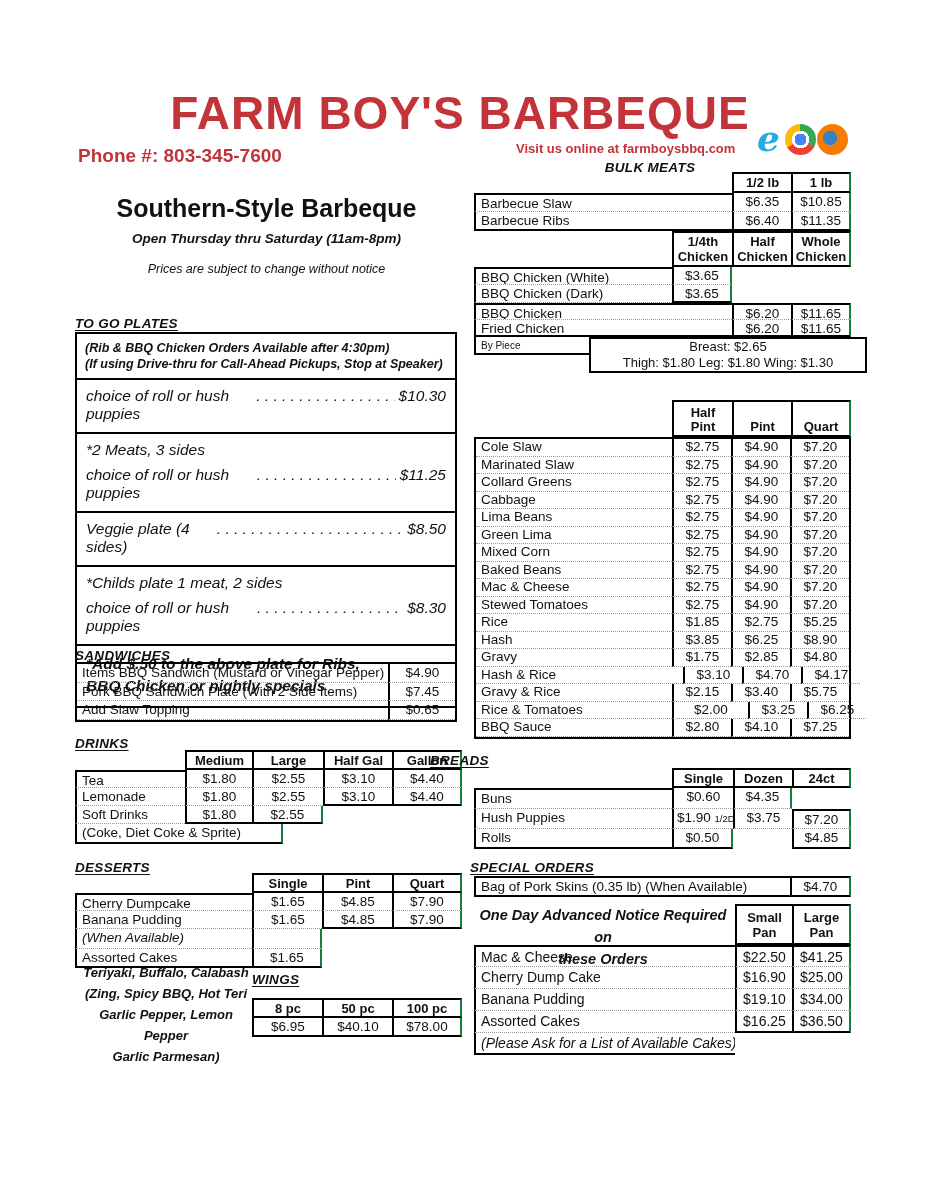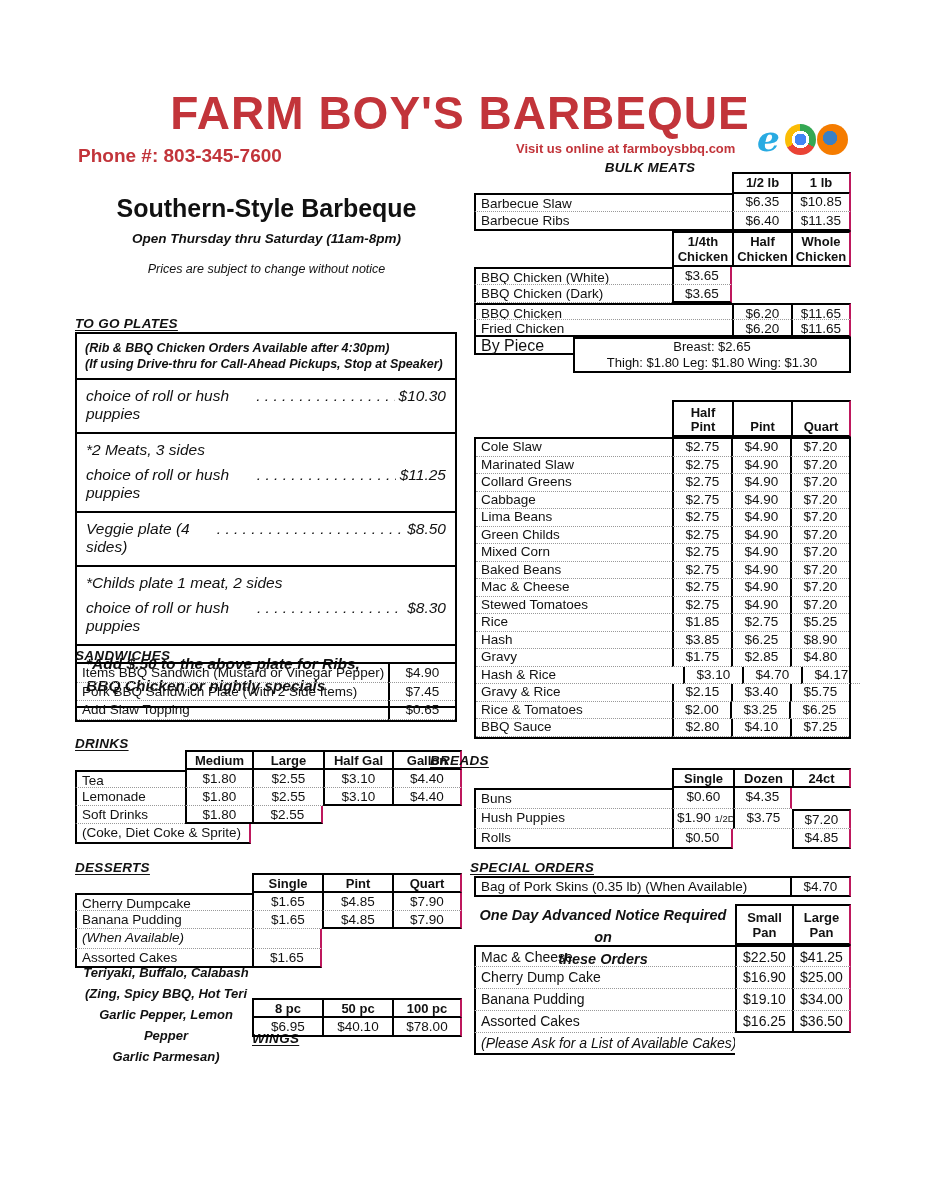"1/2 lb" #bm-weight-hdr .r { align-items: center -> none }
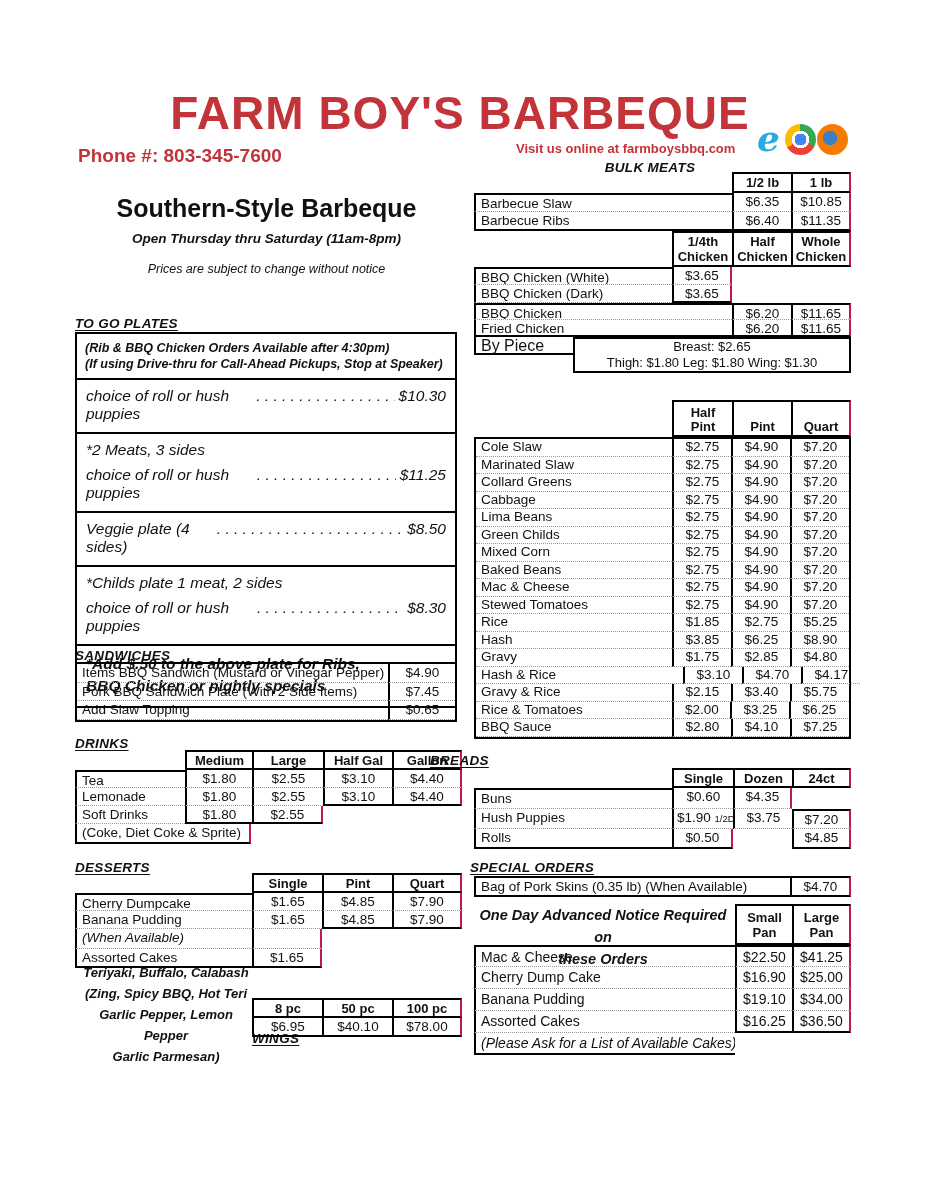"1 lb" .br { border-right: 2px solid #be185d -> 2px solid #15803d }
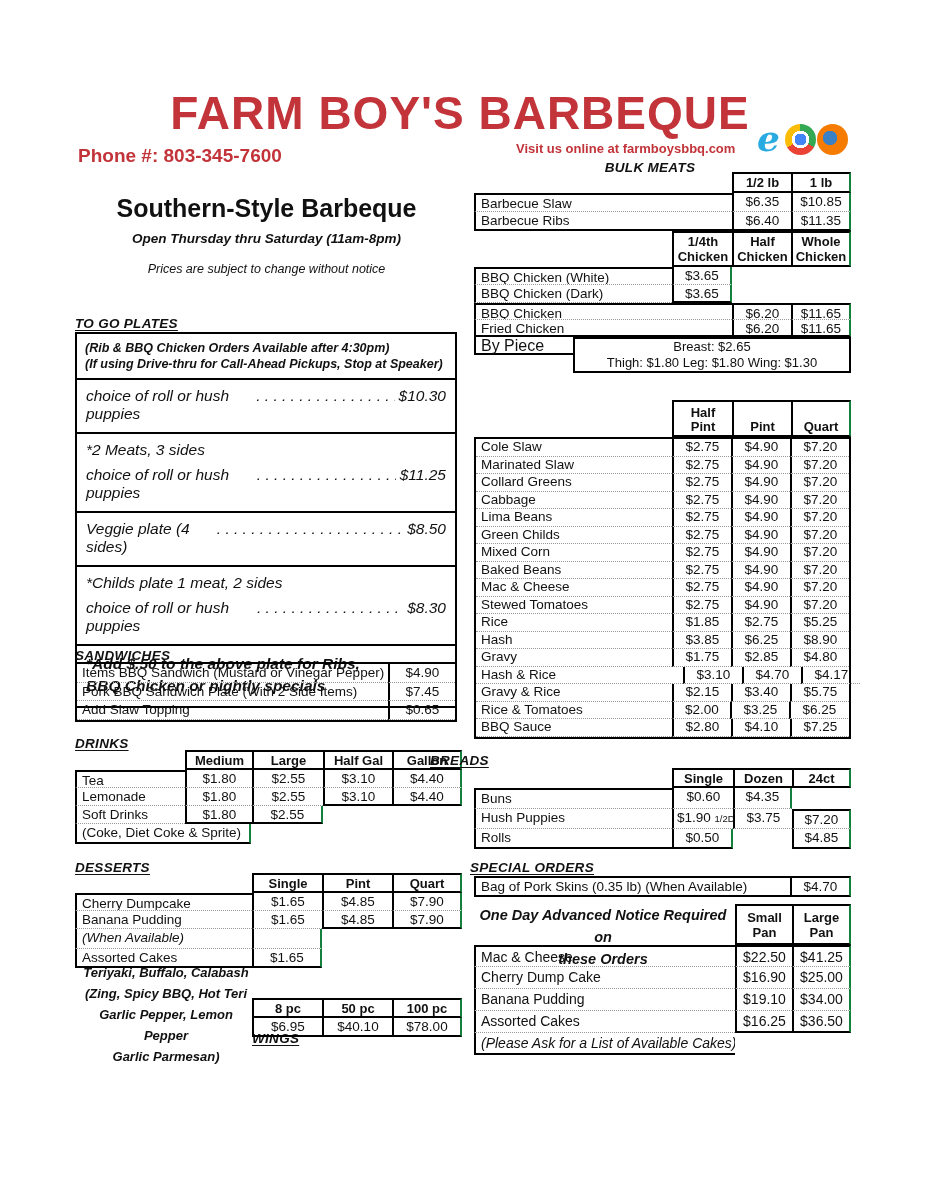"By Piece" #bm-bypiece .bp-label { font-size: 16px -> 10px; width: 99px -> 115px }
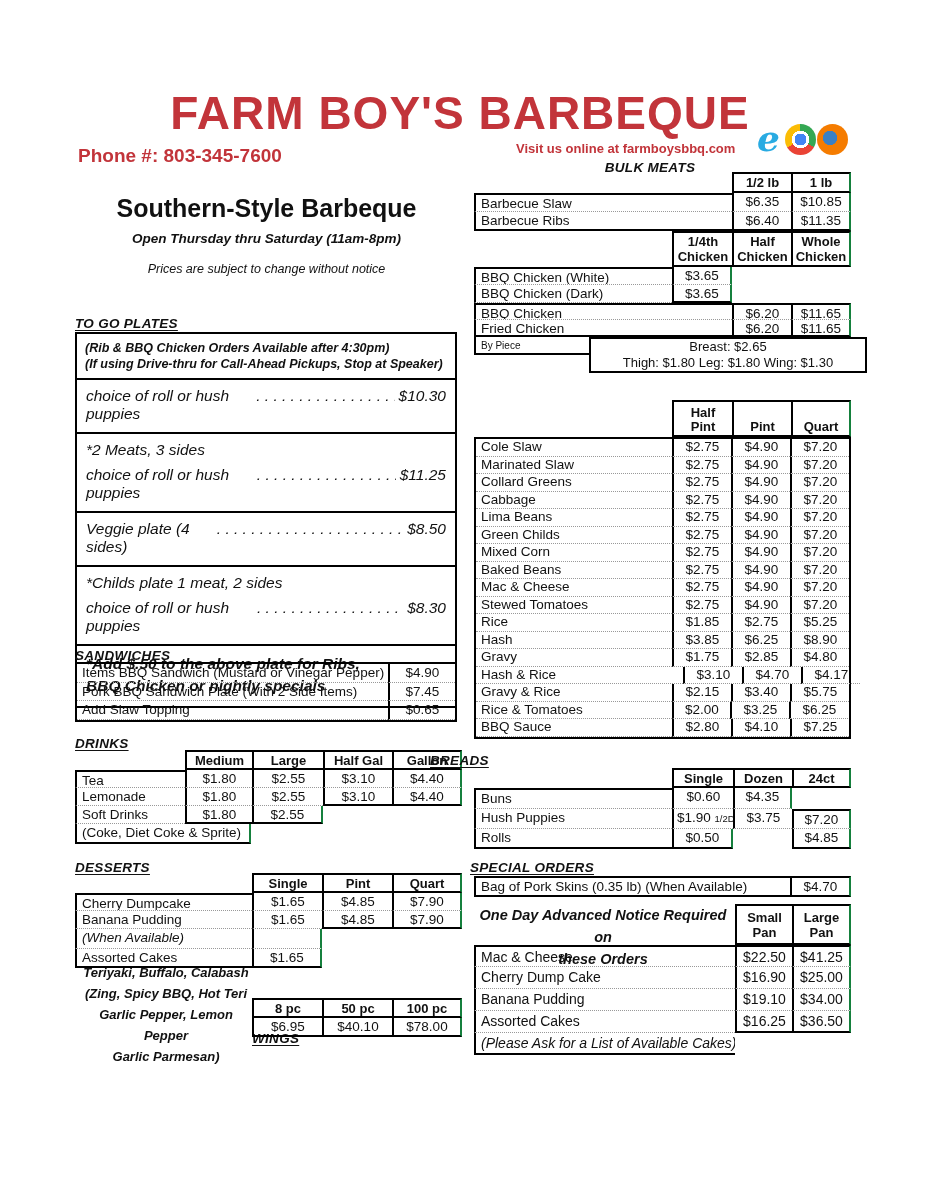"Green Childs" div.c { text: Childs -> Lima }
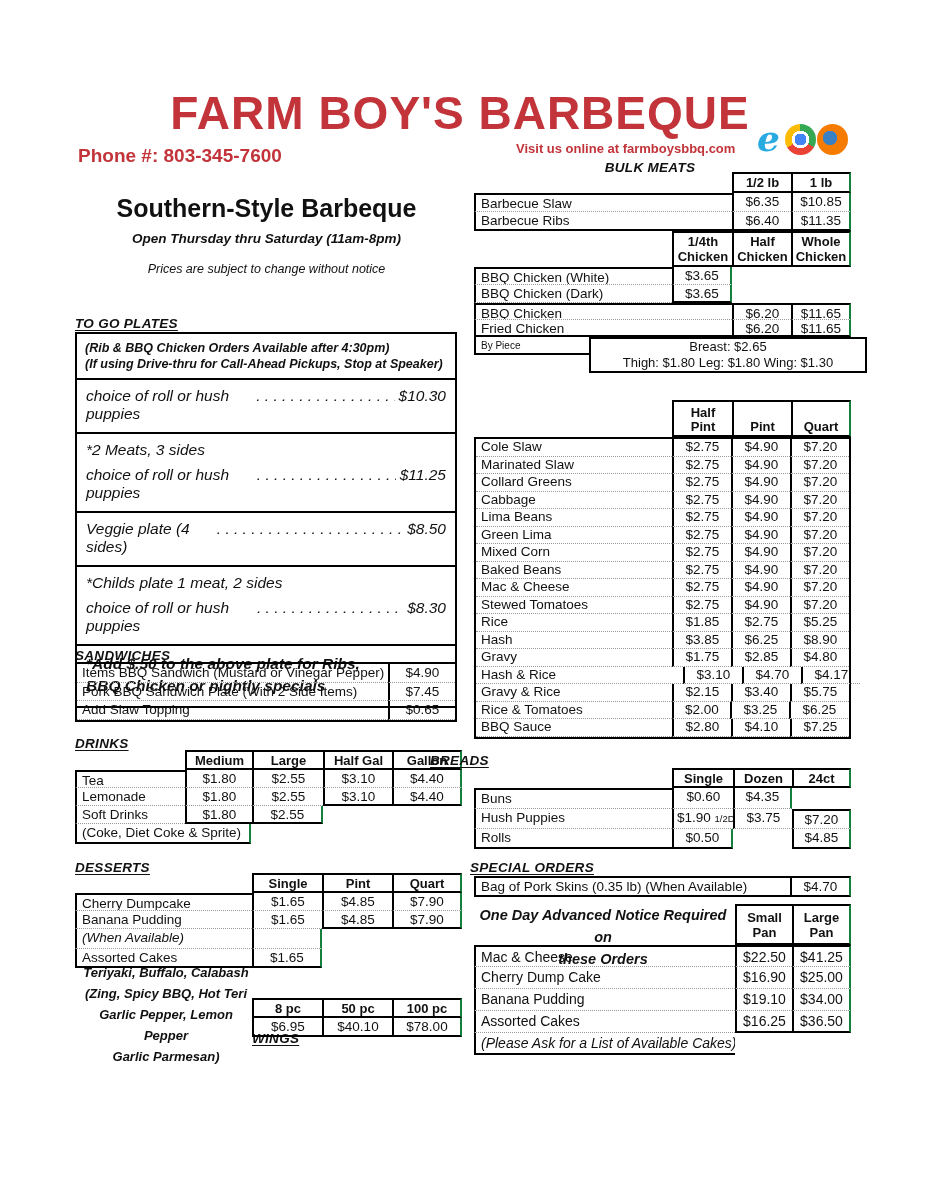"$2.00" div.c { width: 58px -> 76px }
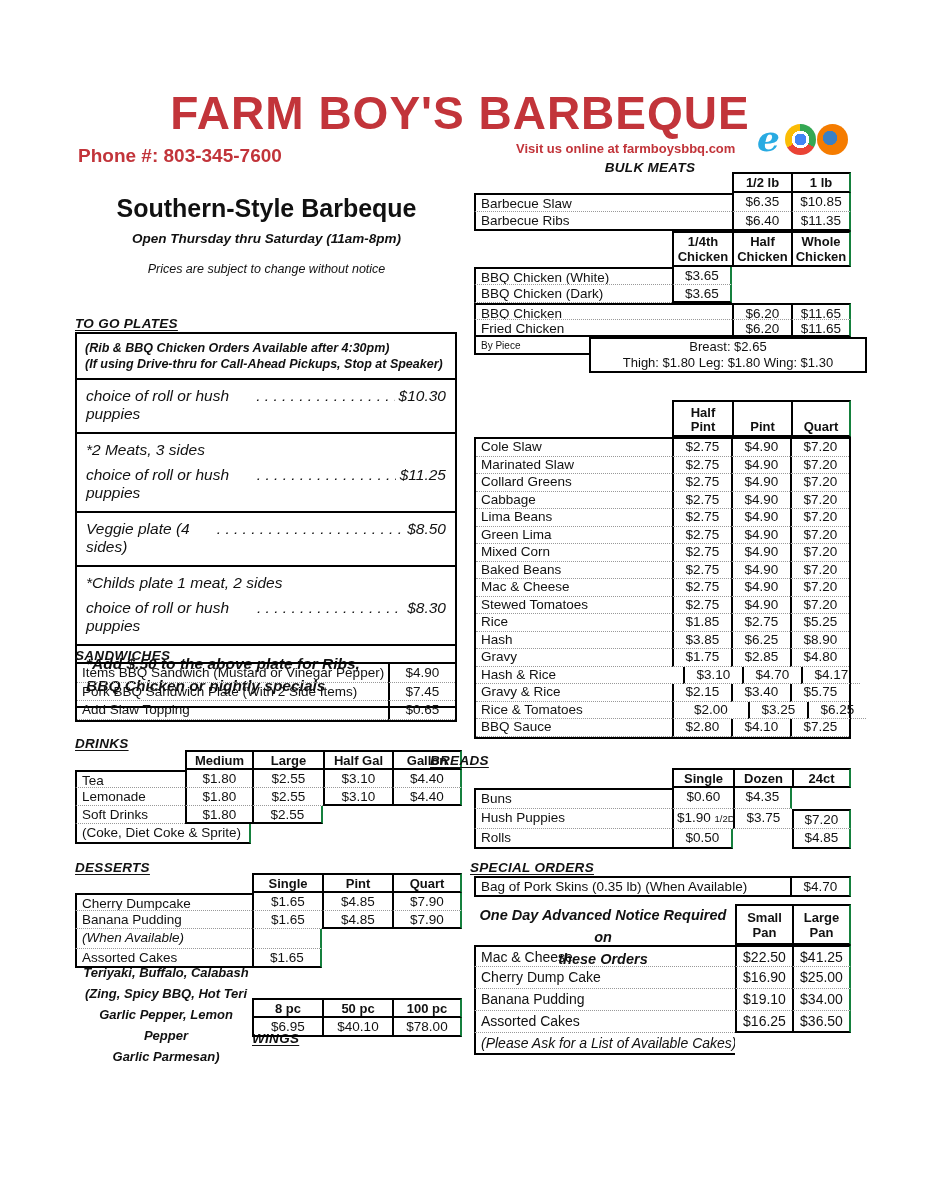"(Coke, Diet Coke & Sprite)" div.c { width: 176px -> 208px }
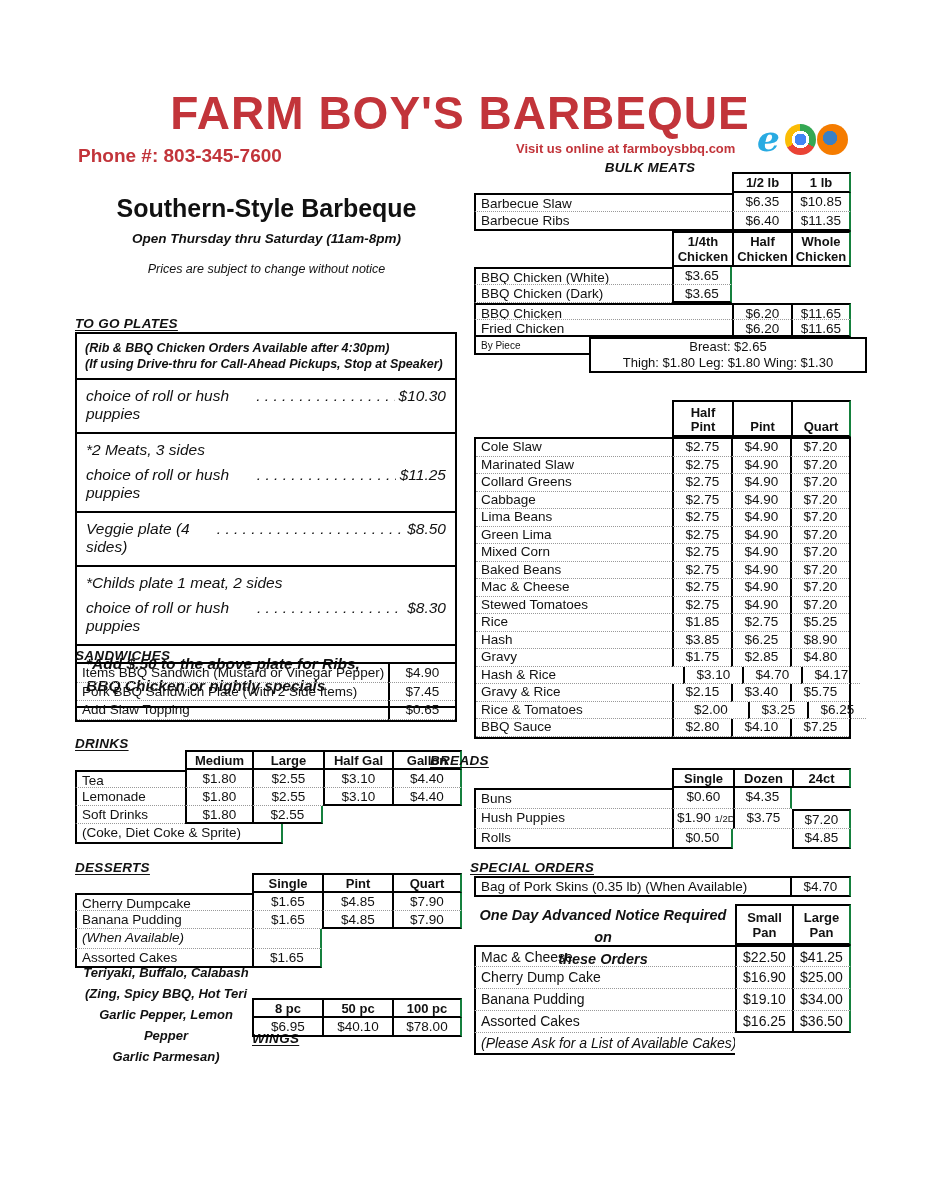"WINGS" #wings-title { top: 1031px -> 972px }
